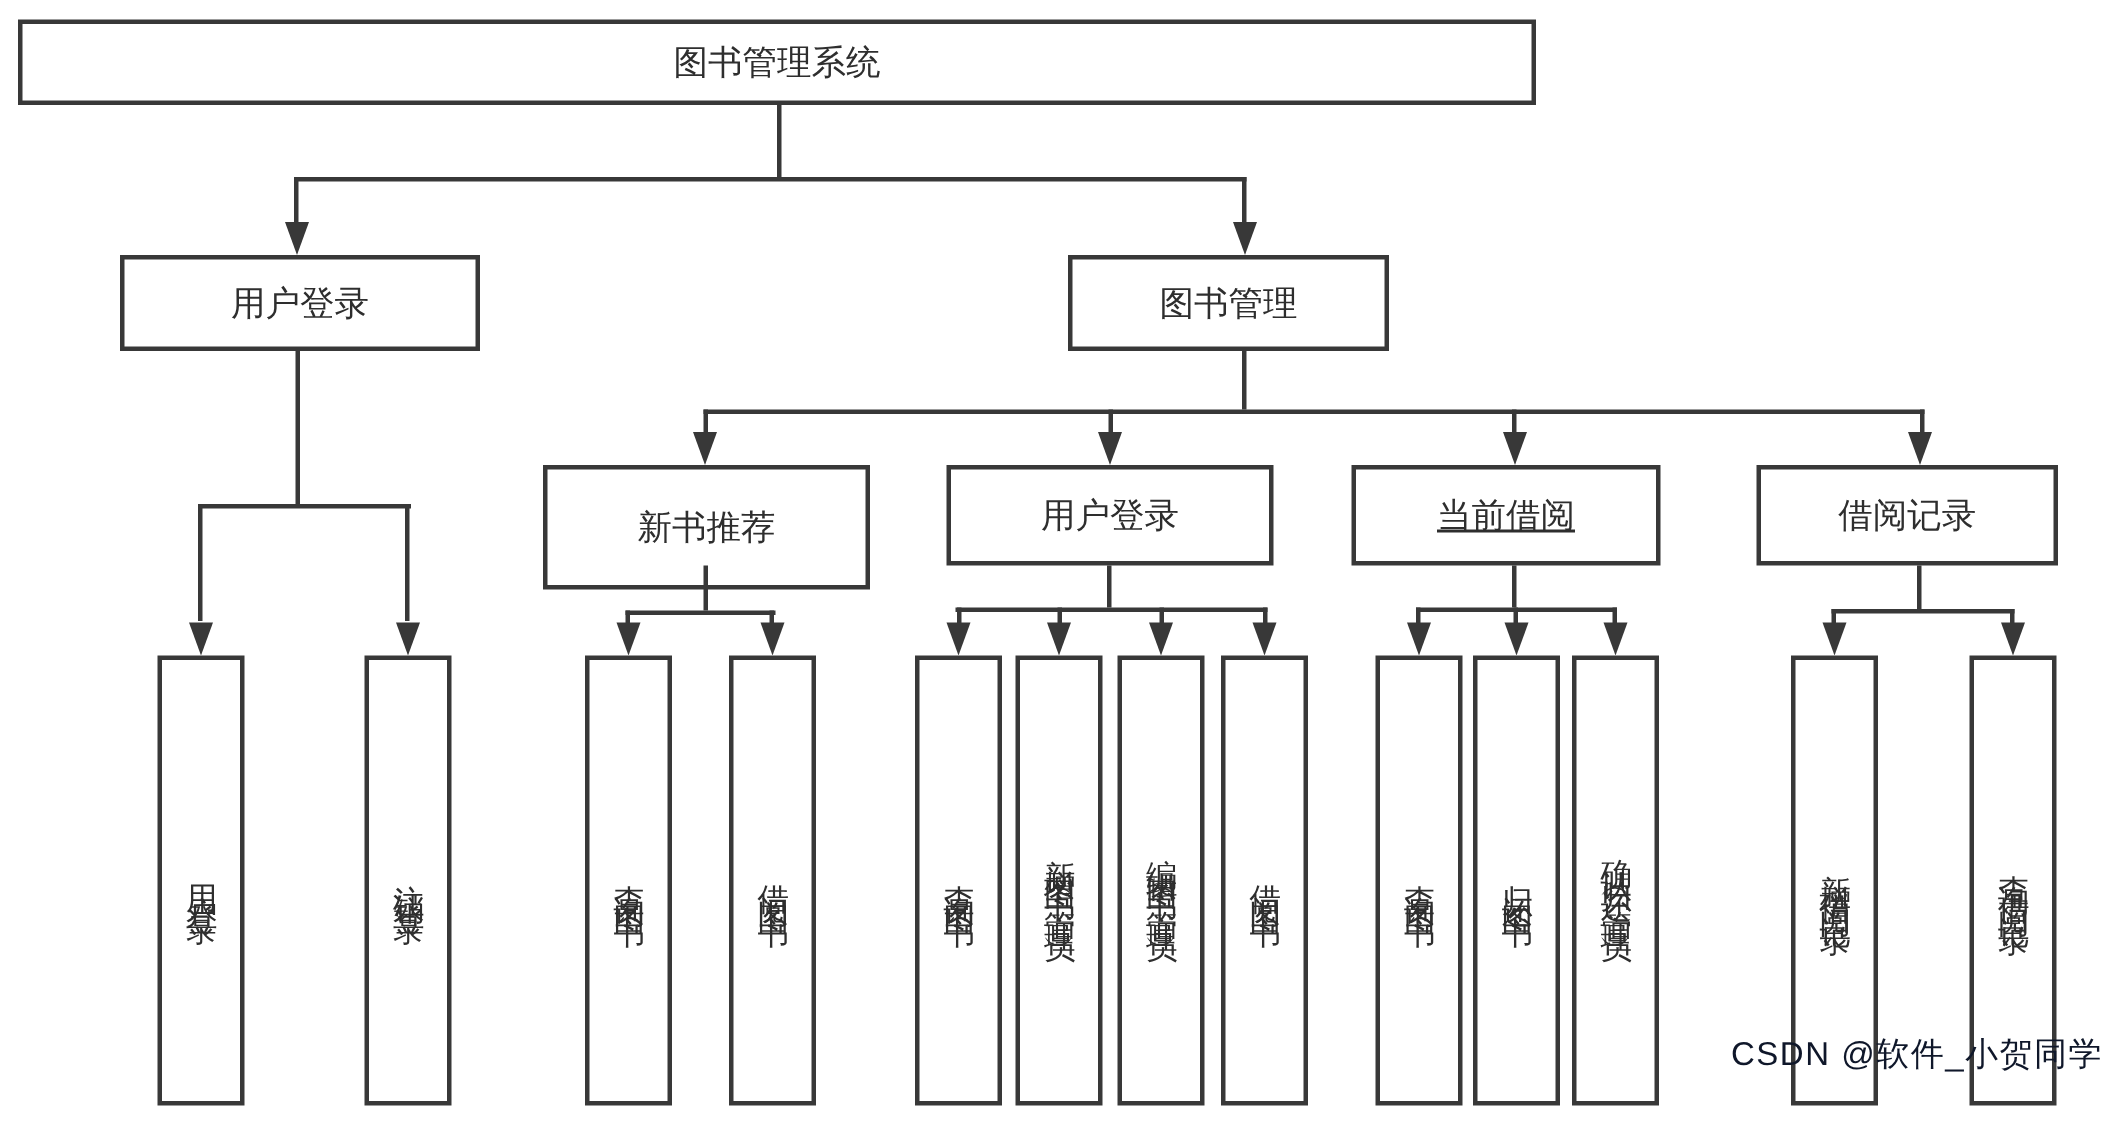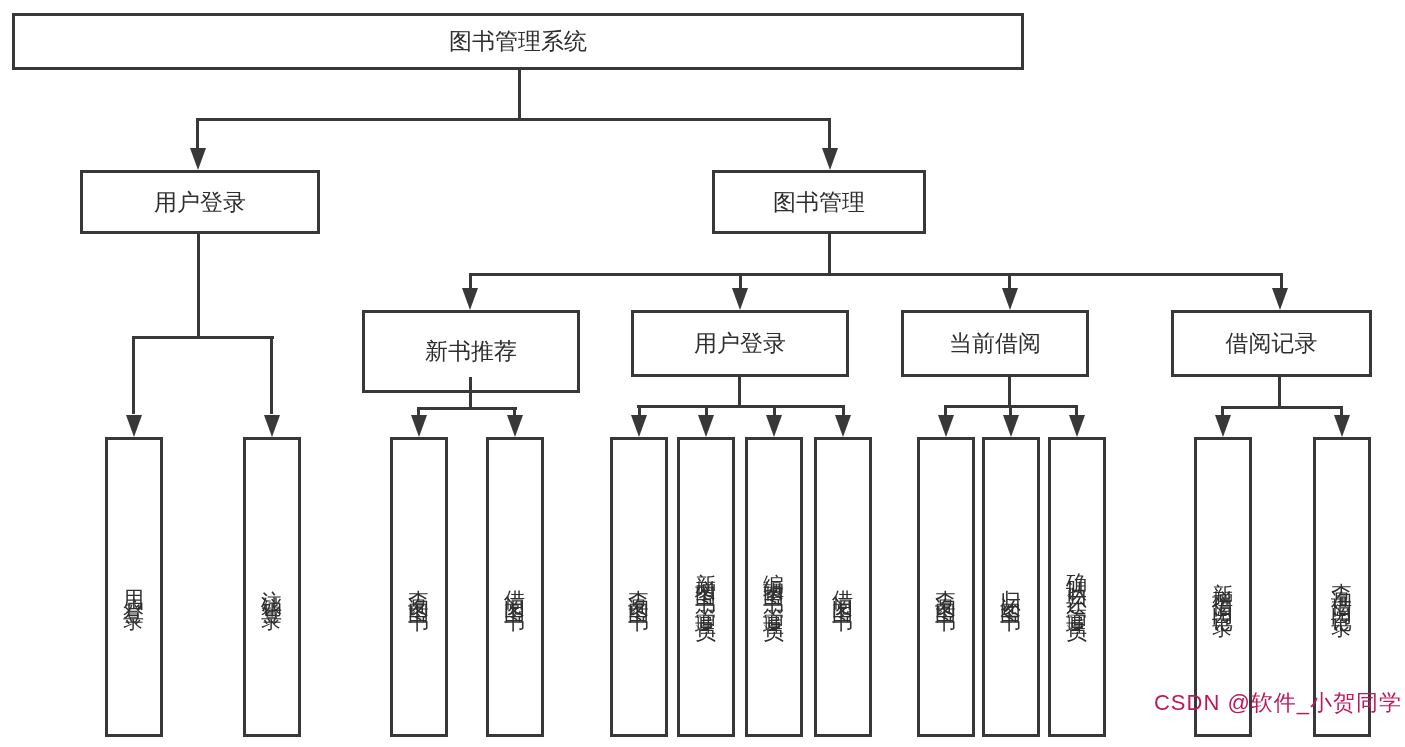"当前借阅" div.box { text-decoration: none -> underline; width: 188px -> 206px }
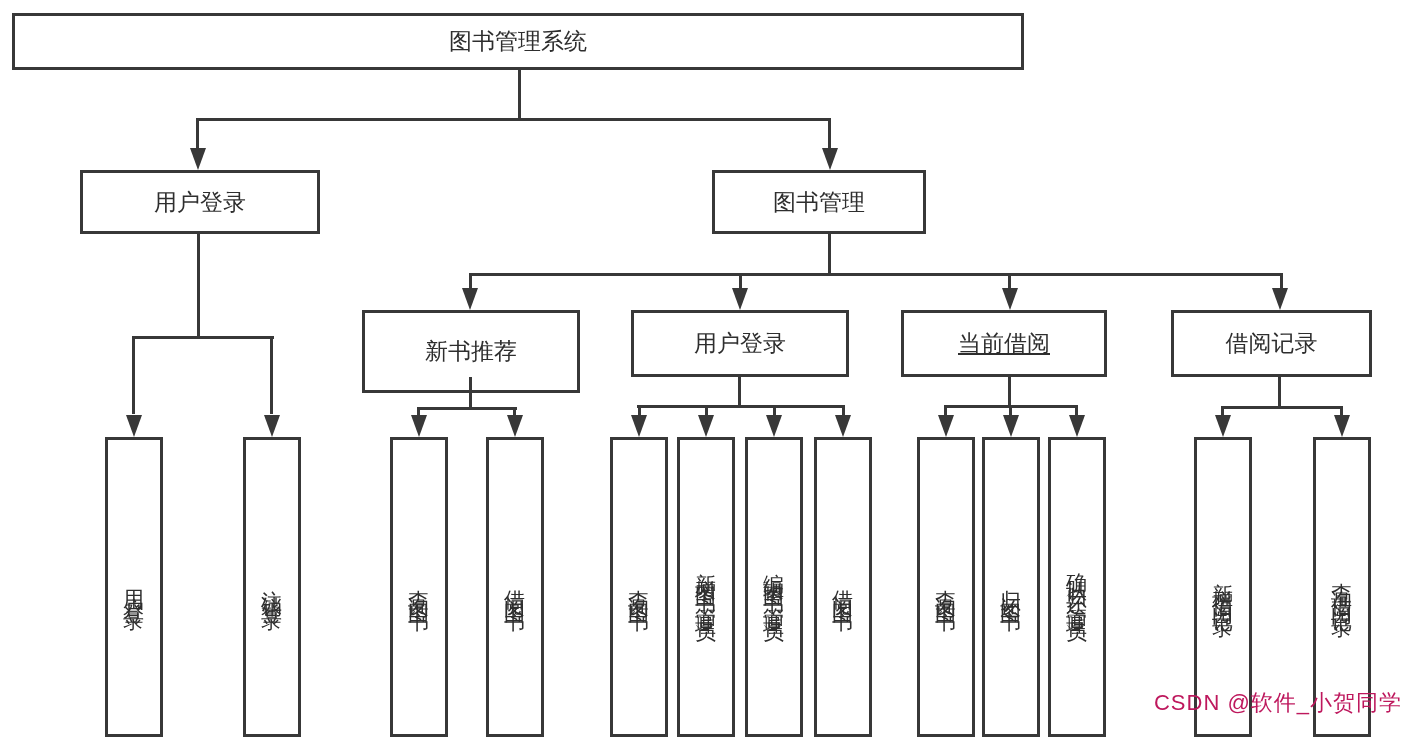"CSDN @软件_小贺同学" .watermark { color: #be185d -> #0f172a }
